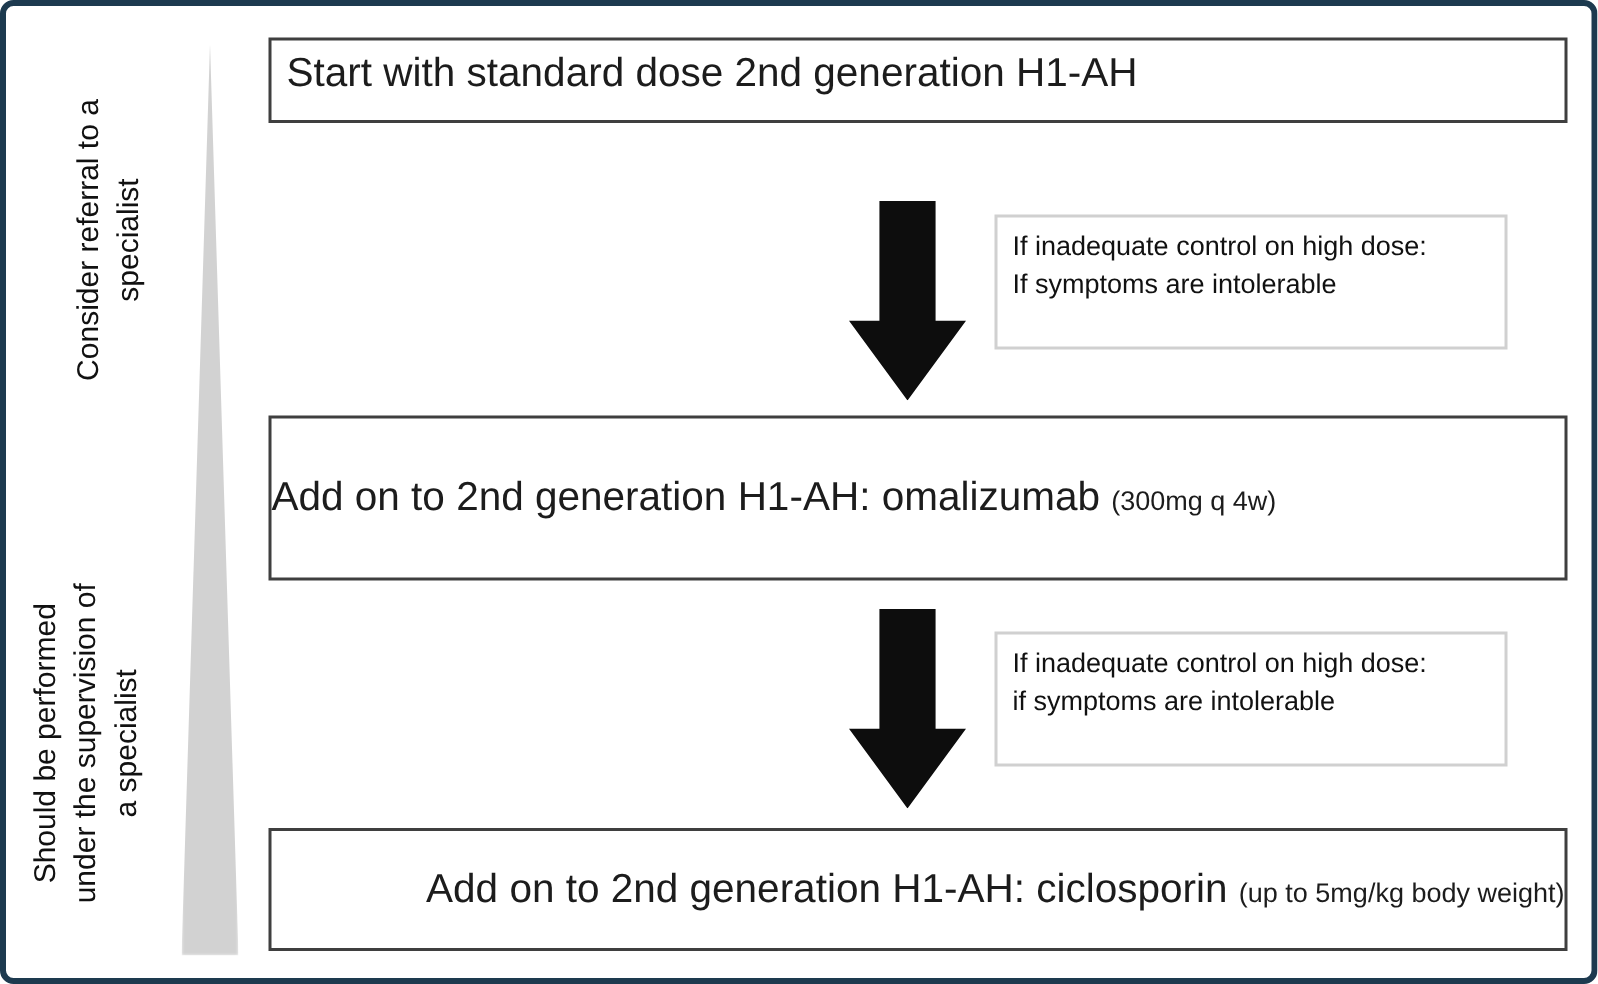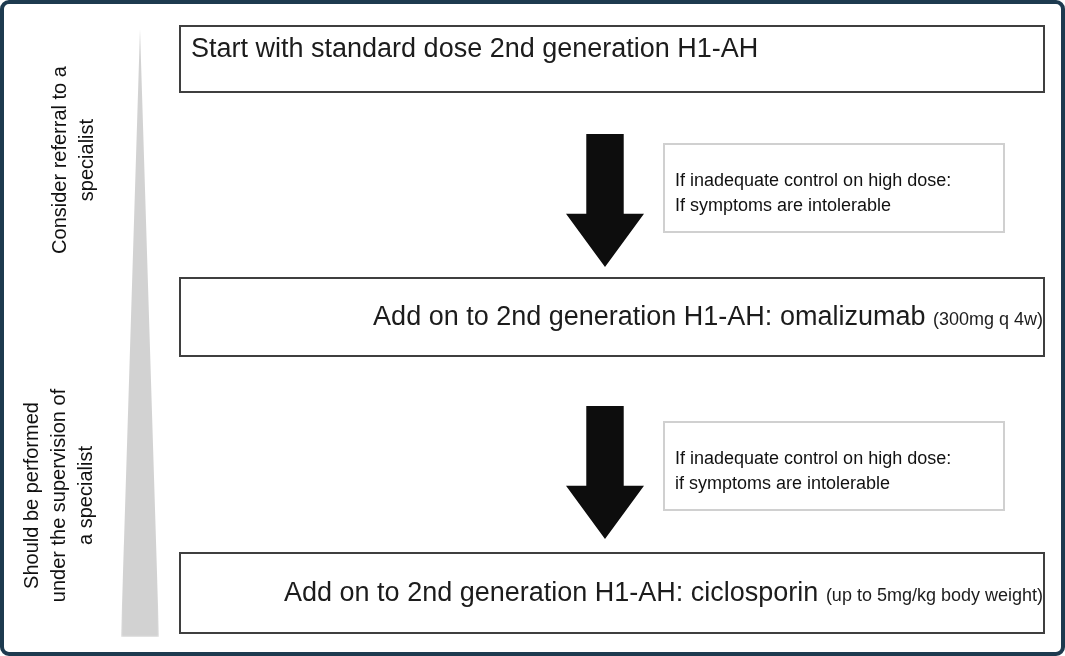"Start with standard dose 2nd" .box1 { height: 68px -> 57px }
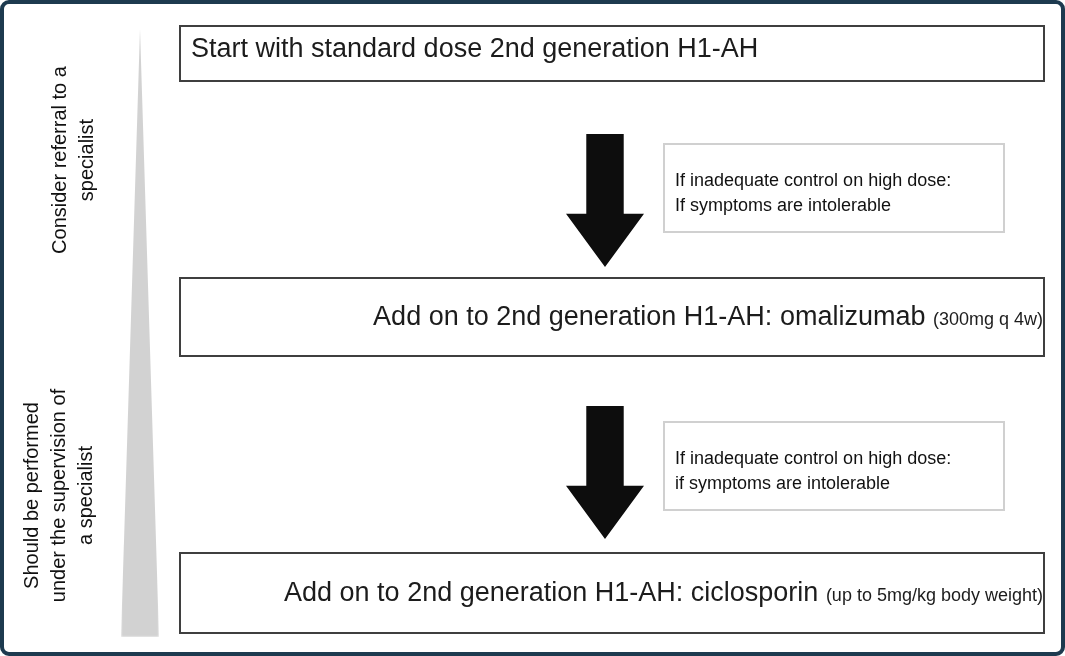"If inadequate control on high" .note { padding: 23px 10px -> 7px 10px }
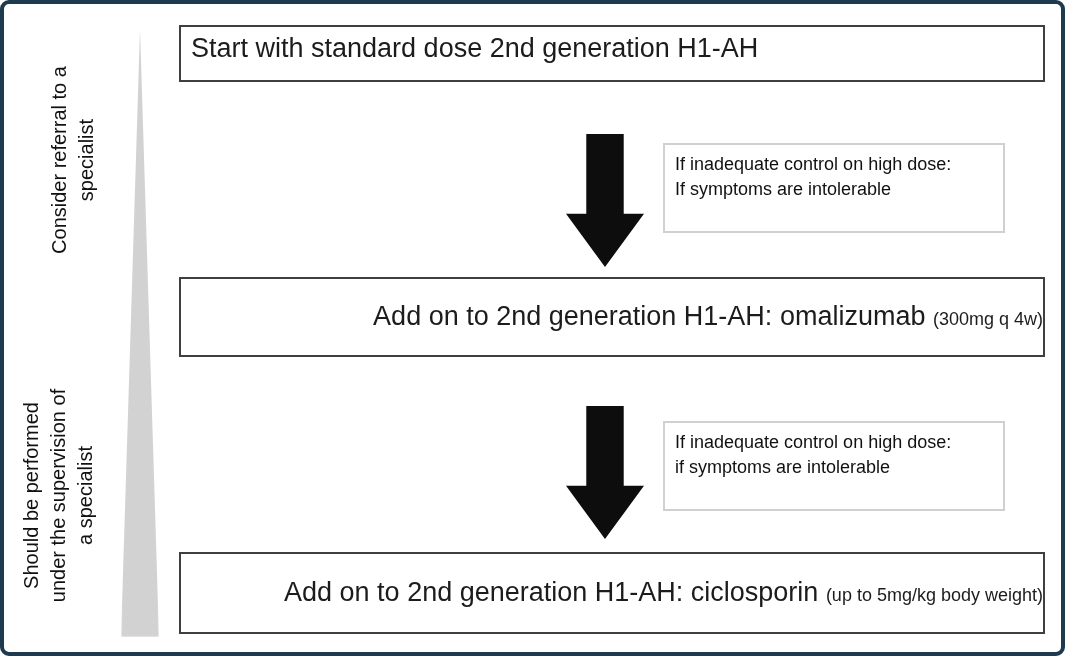"Add on to 2nd generation H1-AH: omalizumab" .box2 { height: 80px -> 110px; text-align: right -> left }
